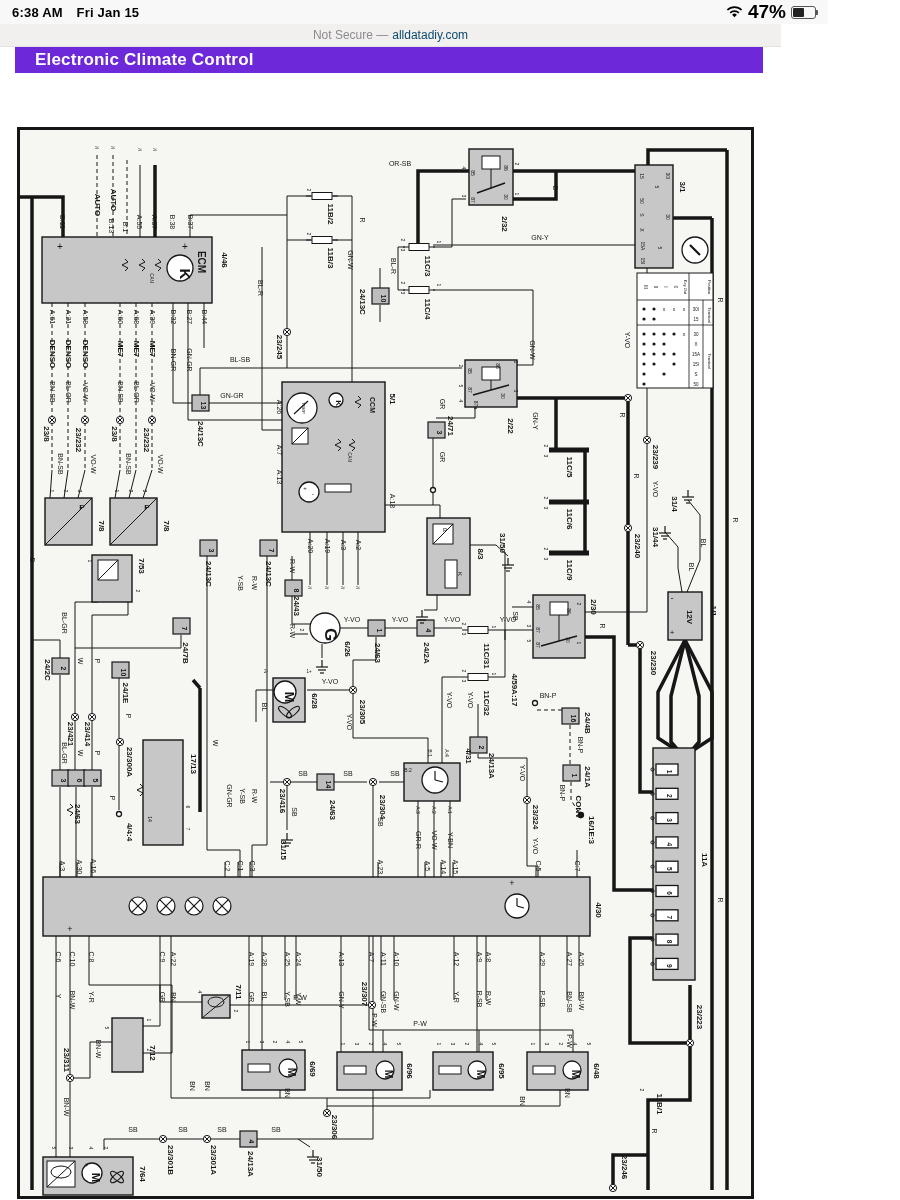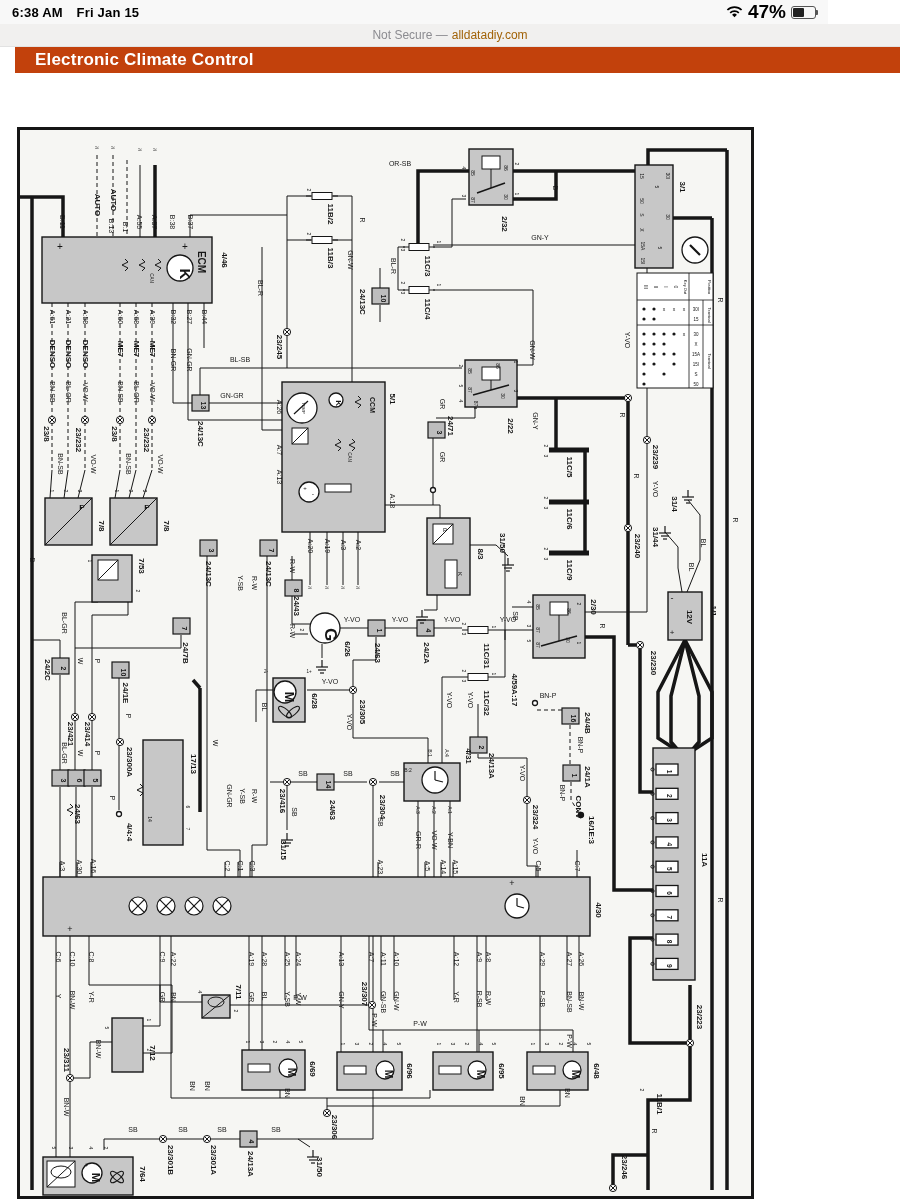"Not Secure —" .url-bar { width: 900px -> 781px }
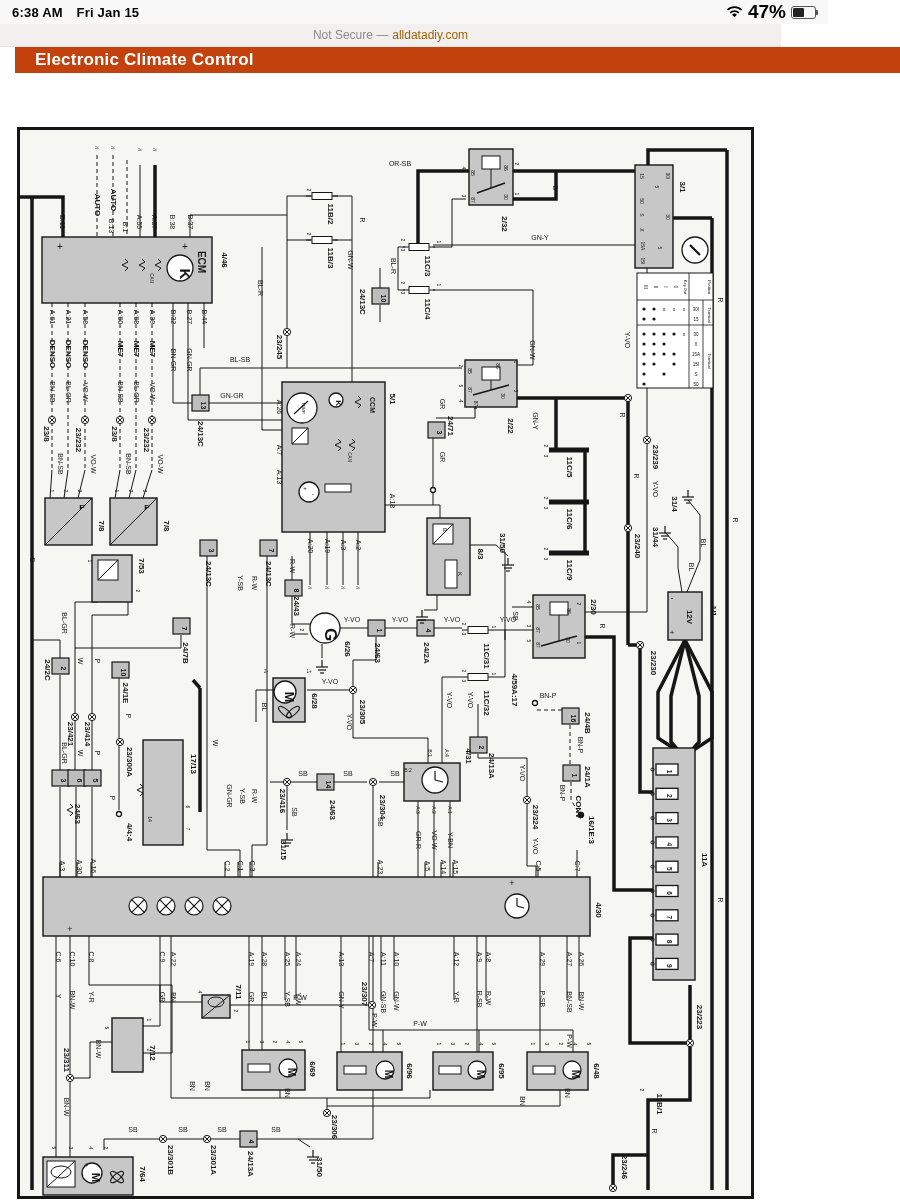"alldatadiy.com" .url-bar .domain { color: #a16207 -> #0c4a6e }
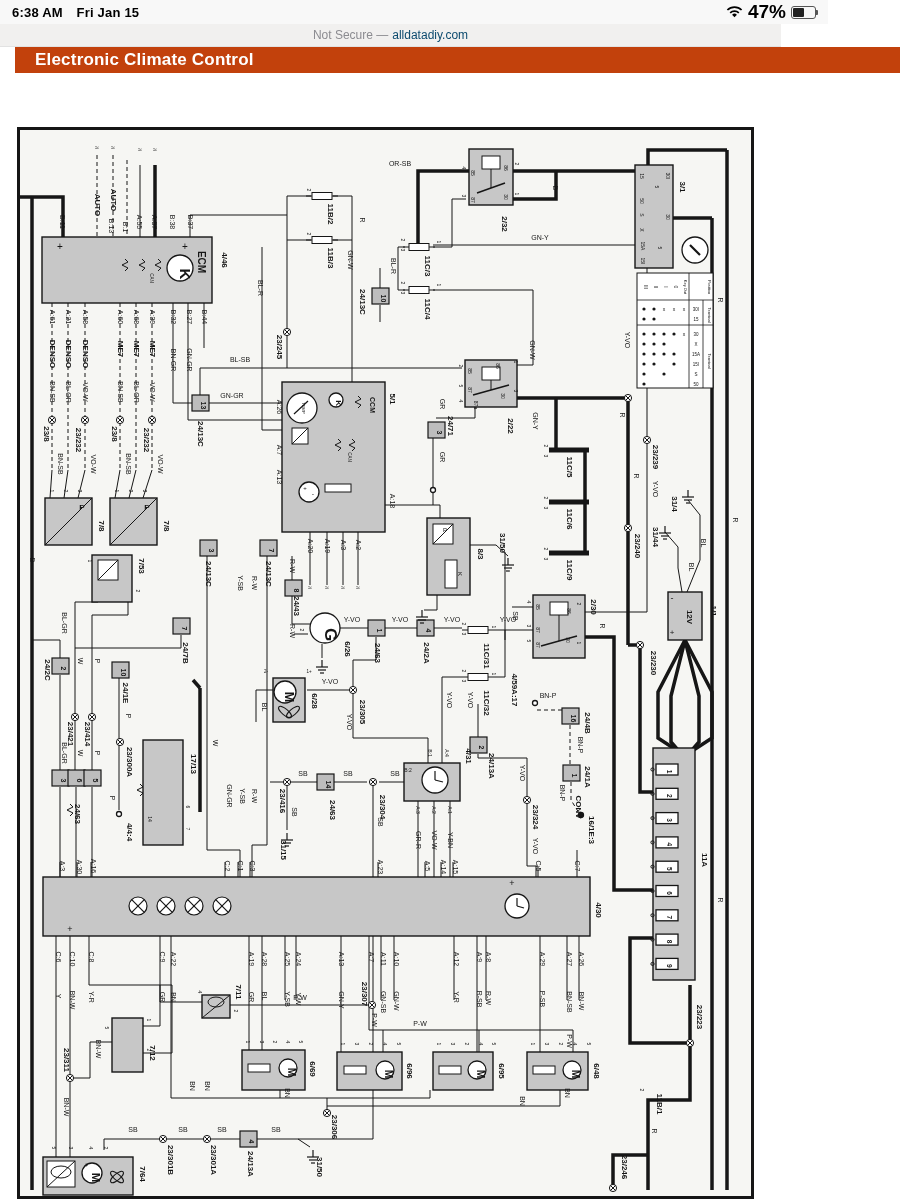"Electronic Climate Control" .page-header { background: #c2410c -> #6d28d9; width: 885px -> 748px }
